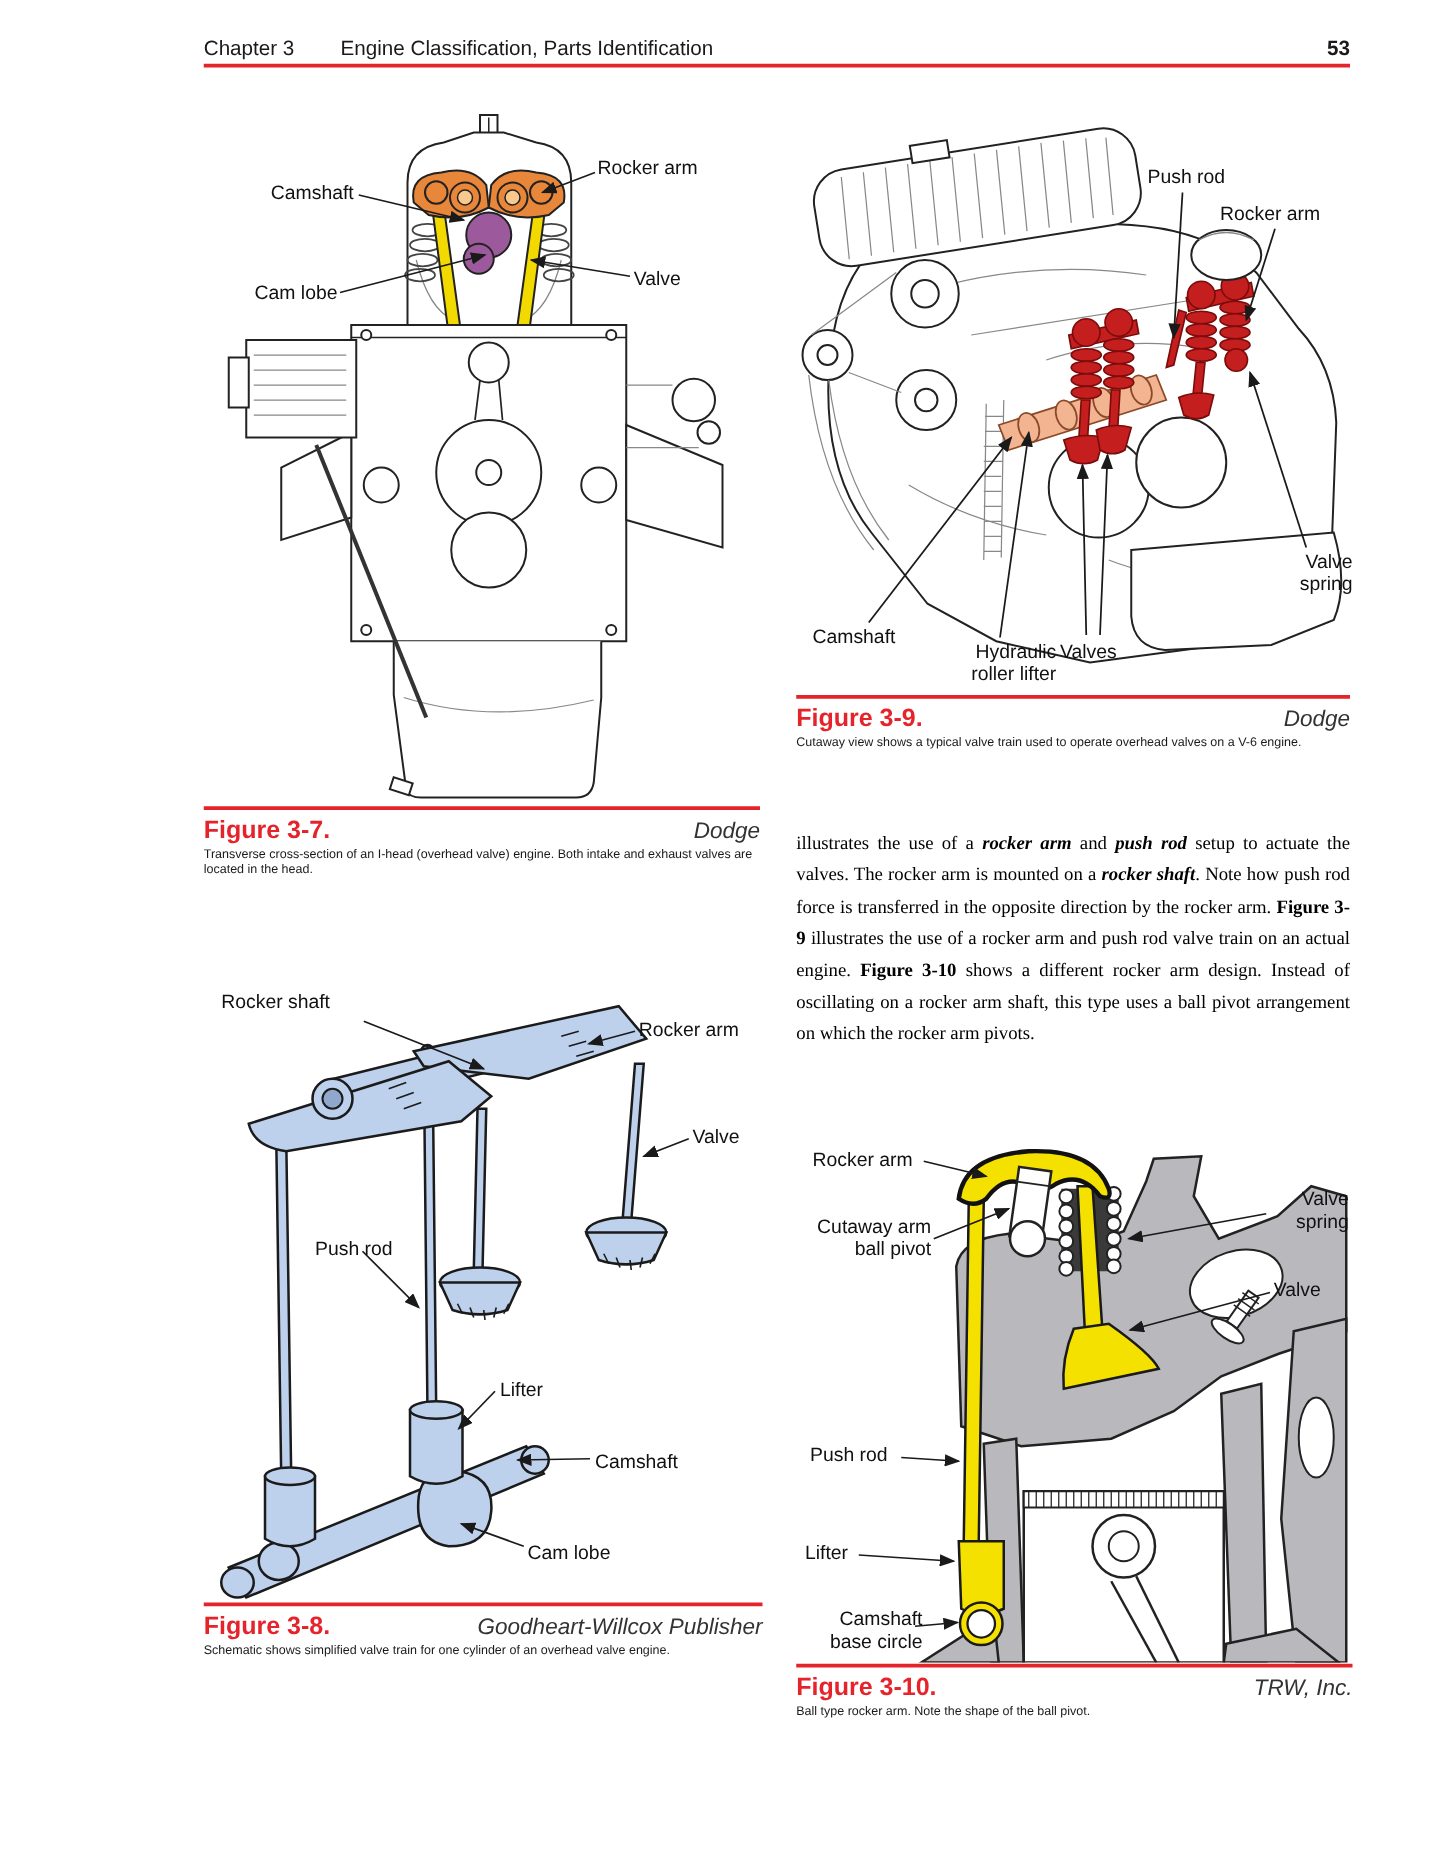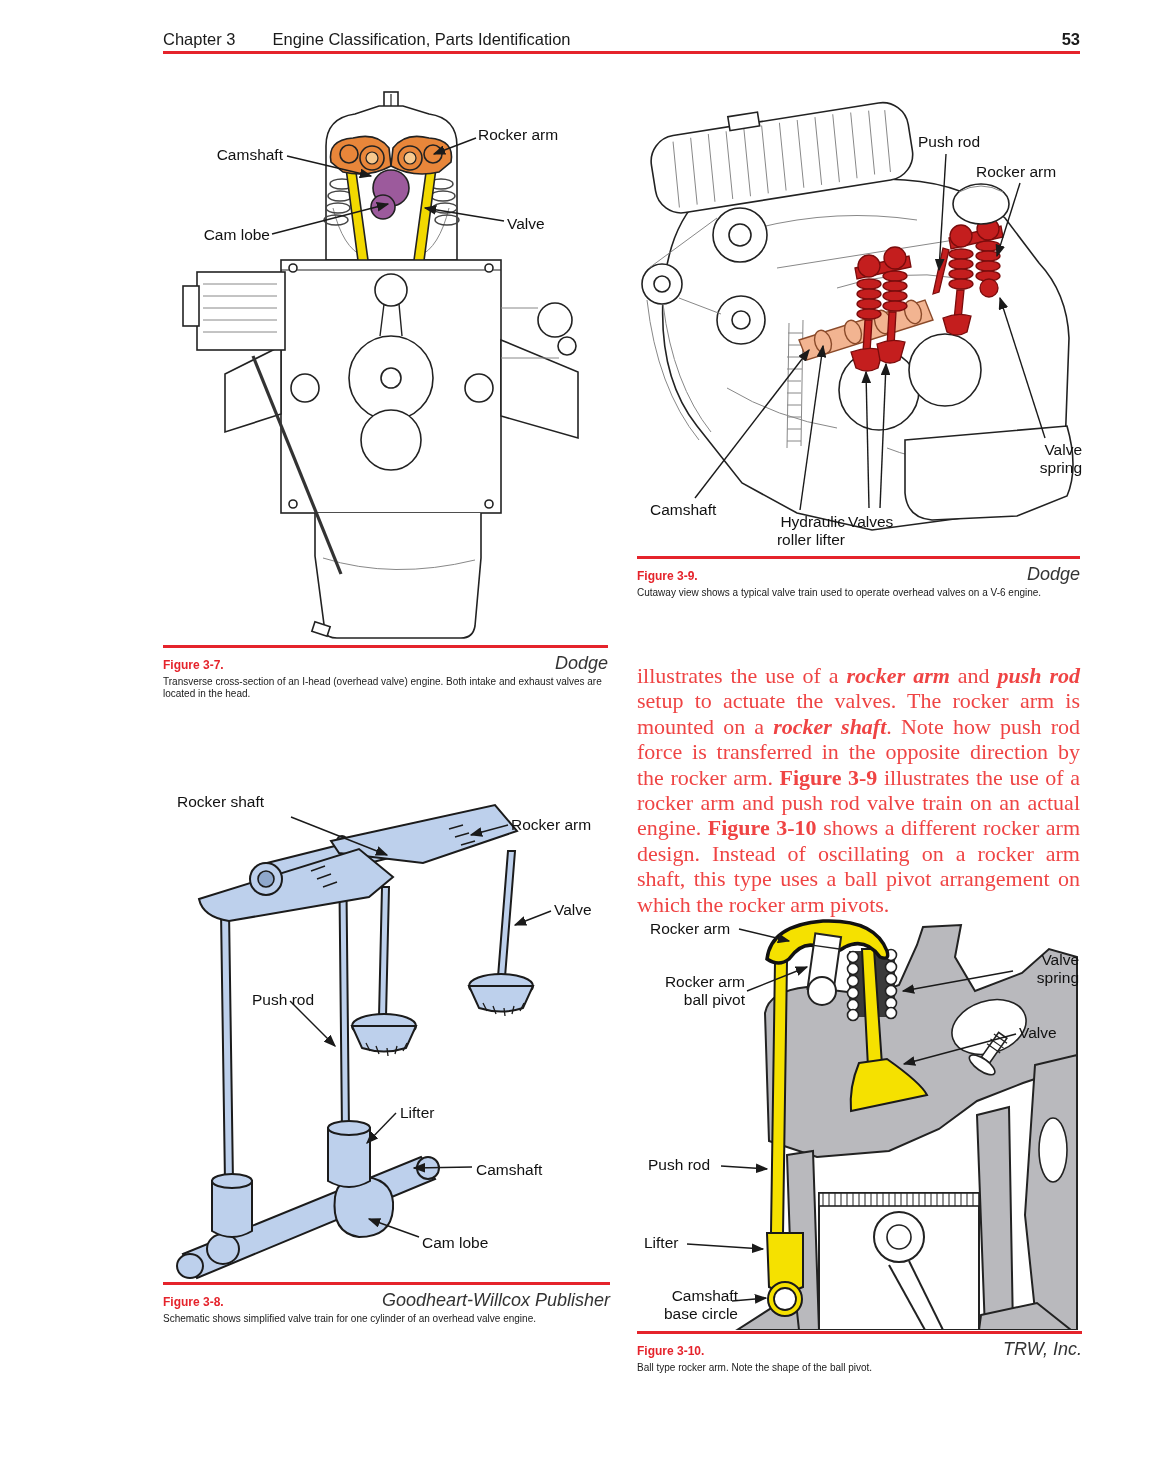"Figure 3-9." .cap-num { font-size: 12px -> 20px }
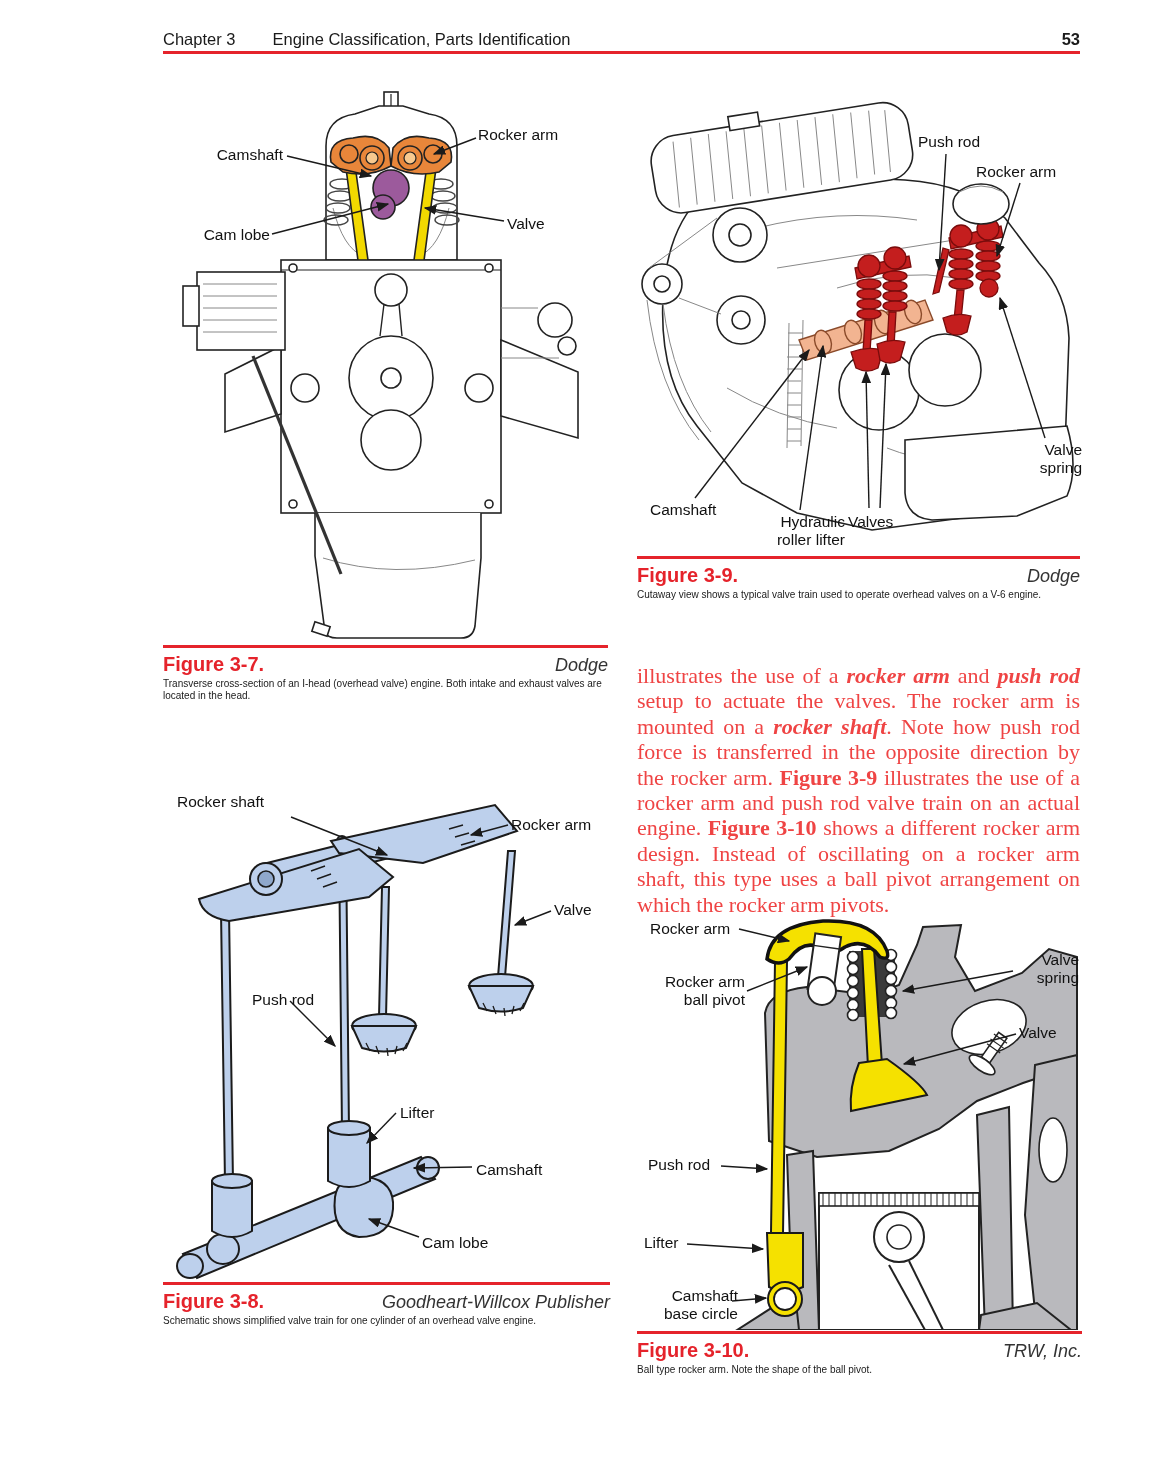"illustrates the use of a" .bodytext { color: #ef4444 -> #000000; font-size: 22px -> 15px }
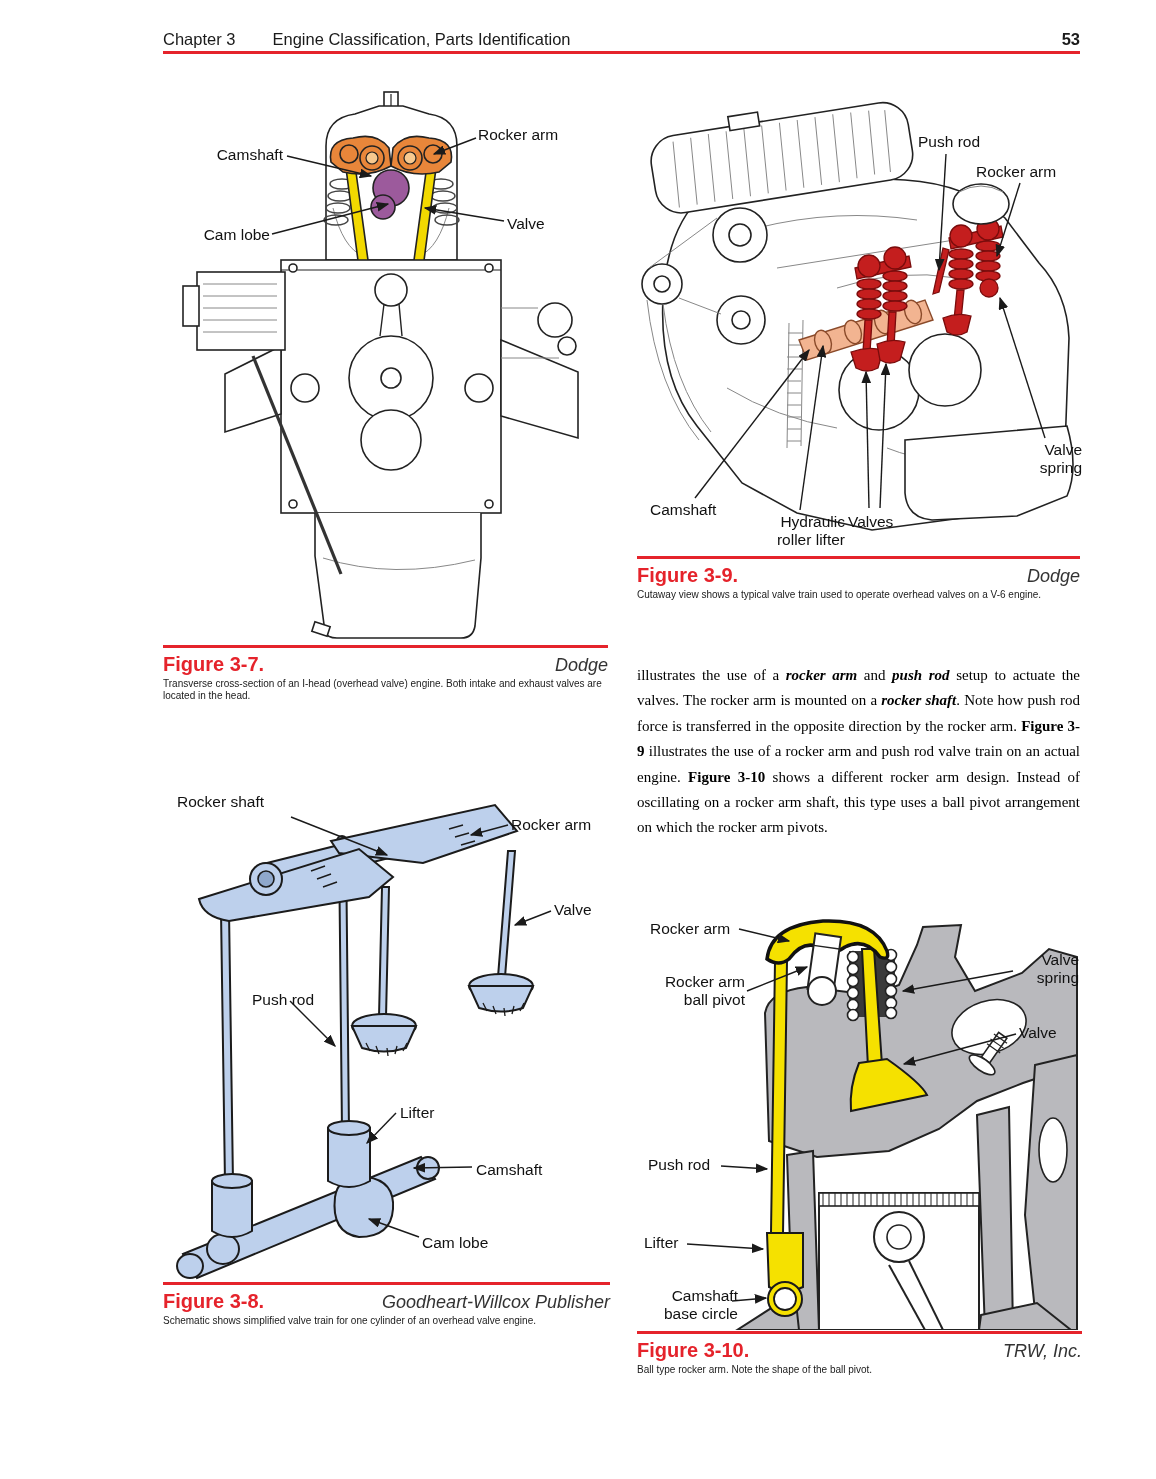"Rocker arm ball pivot" div.lbl { text: Rocker -> Cutaway }
